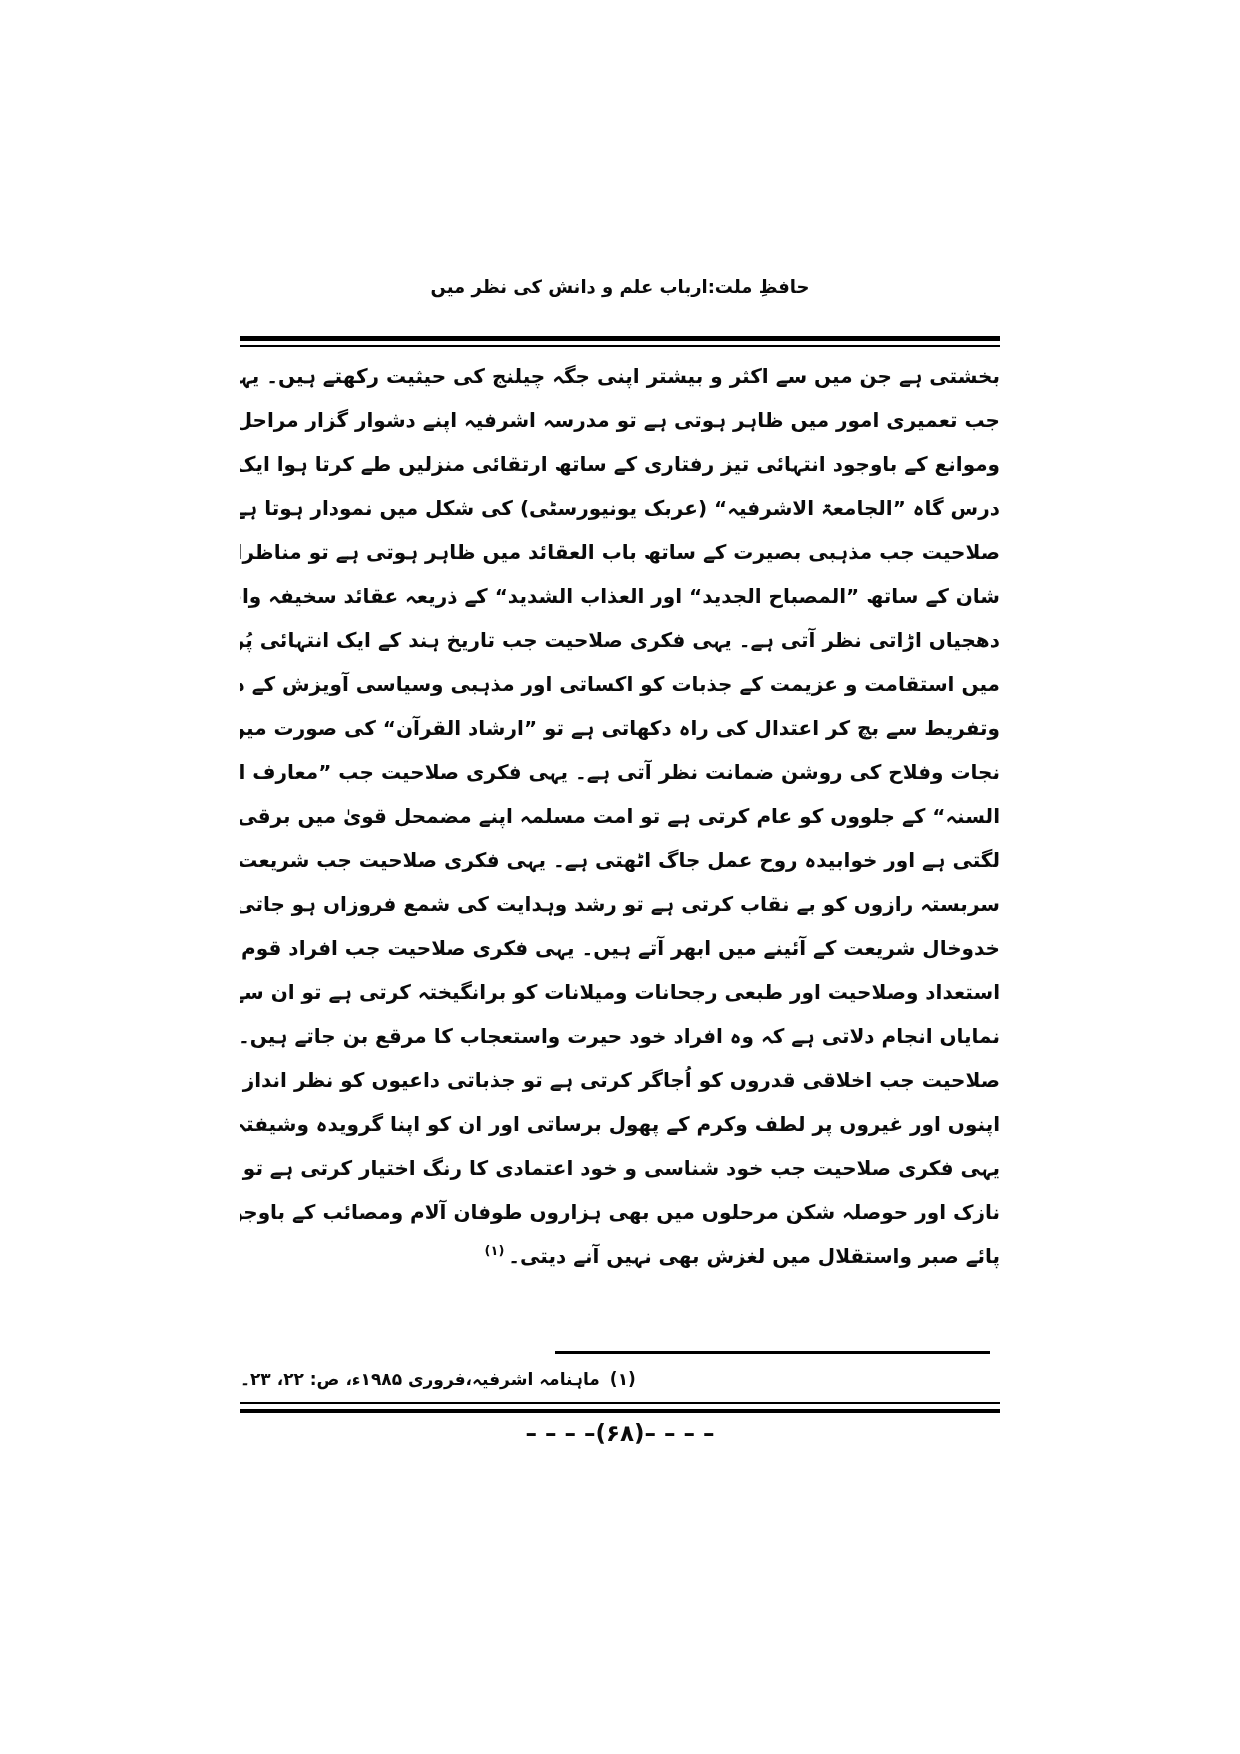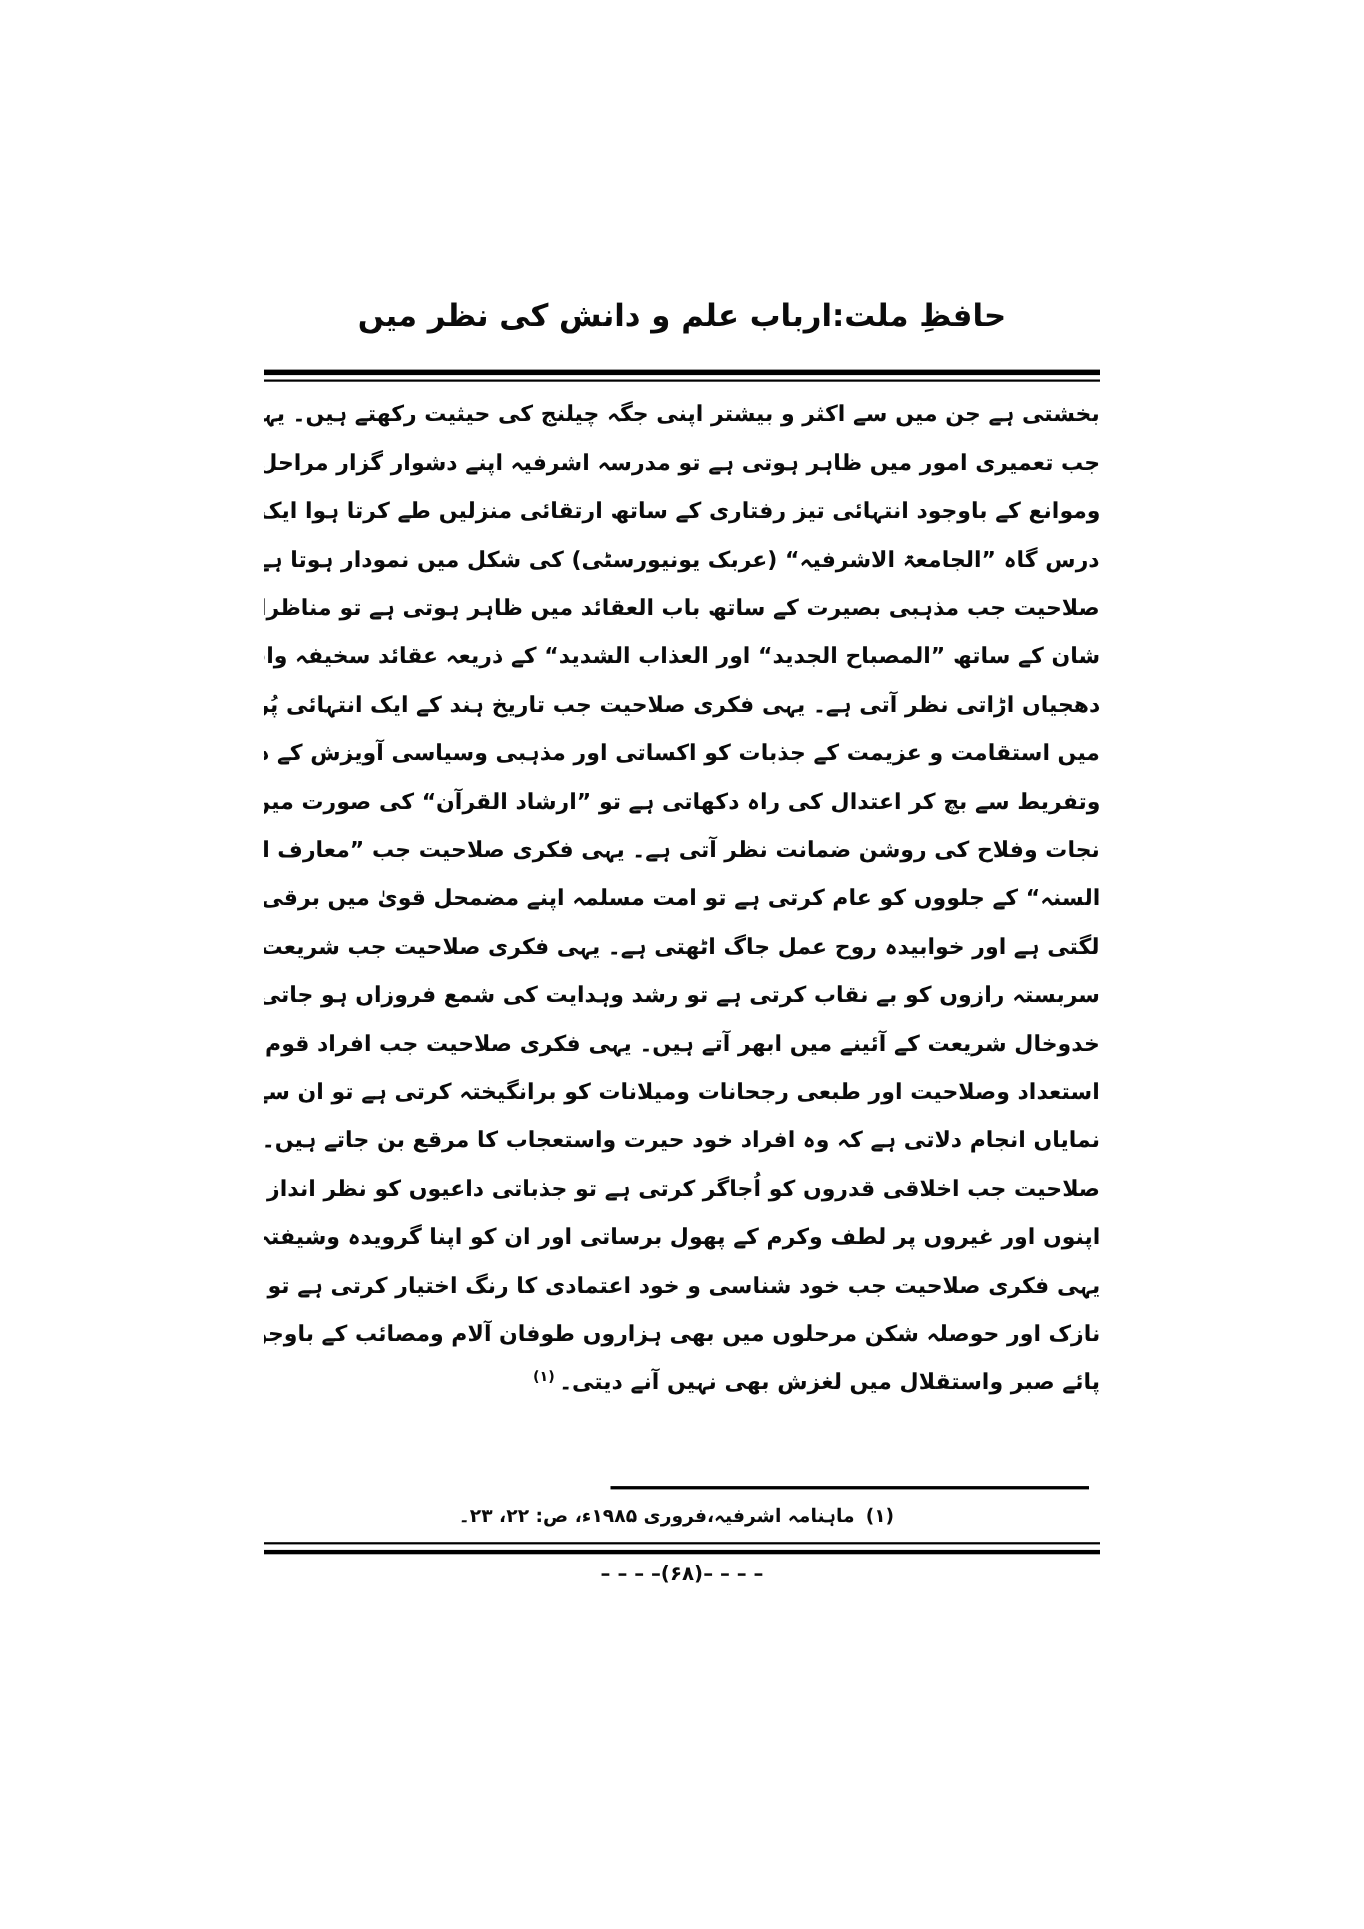"حافظِ ملت:ارباب علم و دانش" .header-title { font-size: 28px -> 18px }
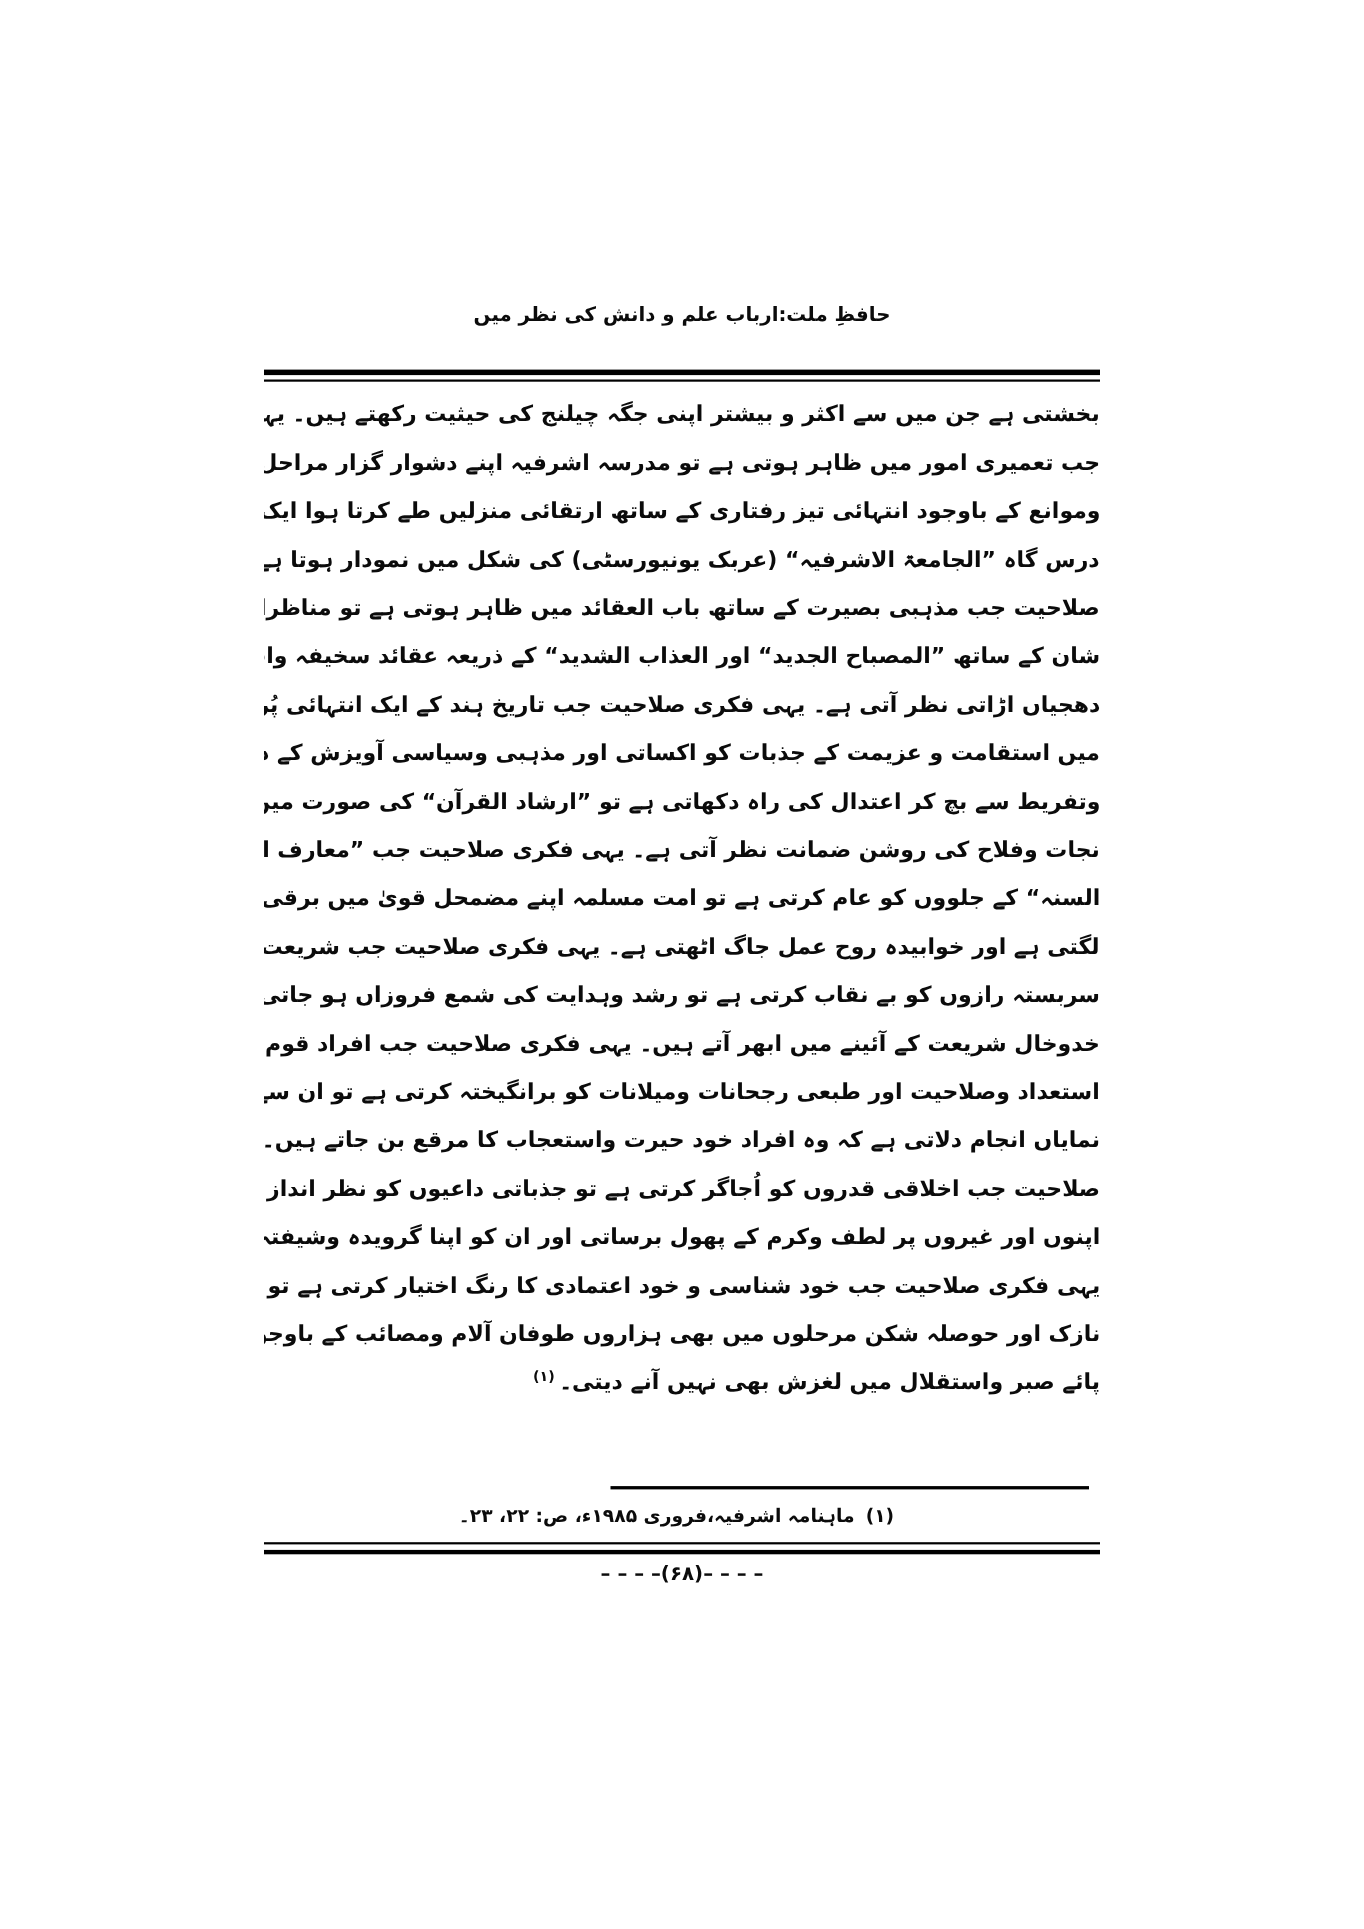"(۱)ماہنامہ اشرفیہ،فروری ۱۹۸۵ء، ص: ۲۲،" .footnote-text { text-align: center -> left }
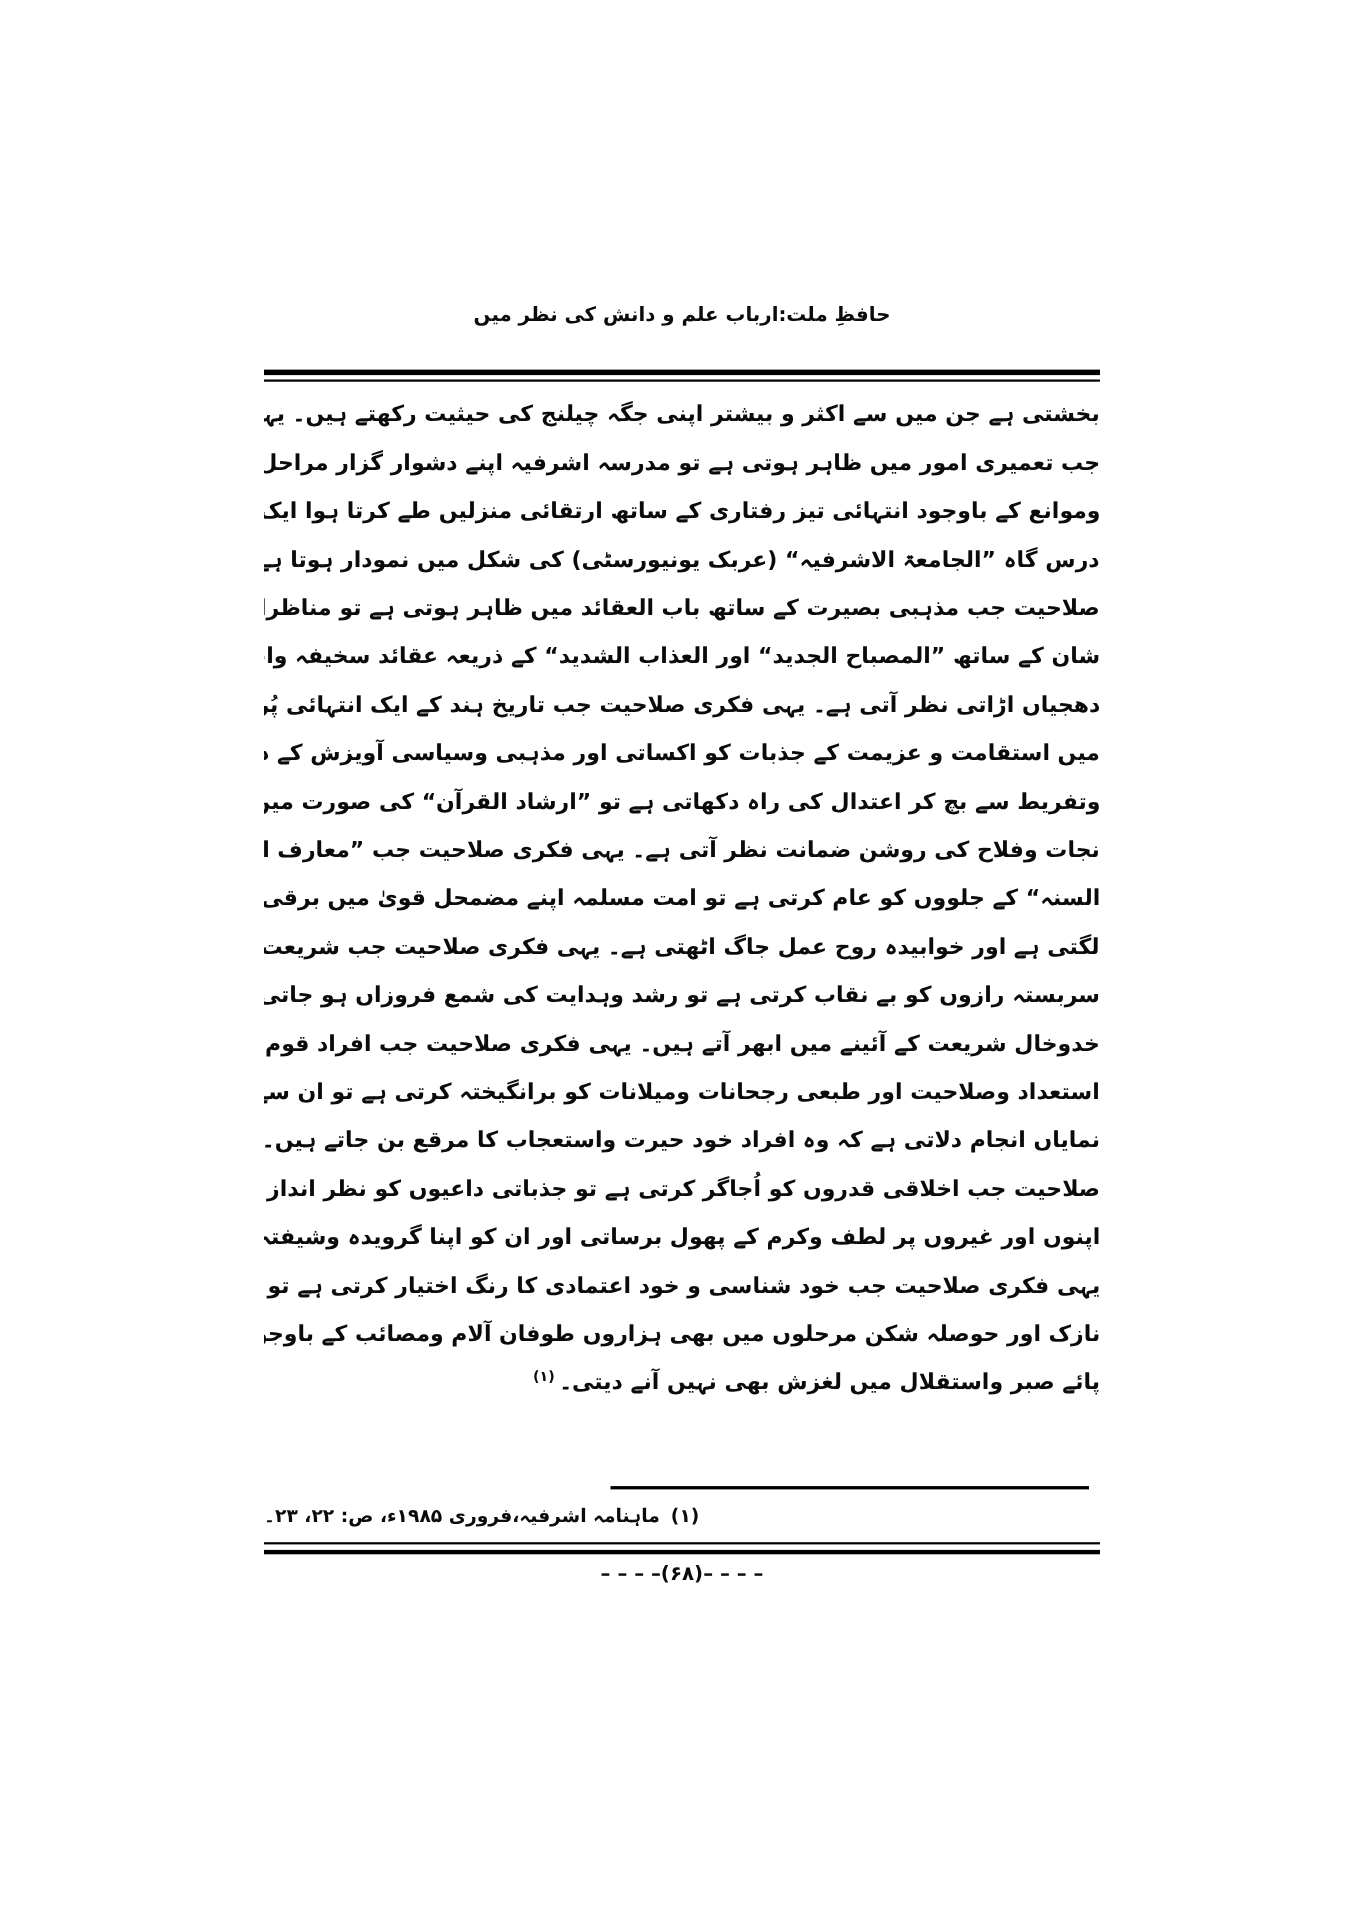"– – – –(۶۸)– –" .page-number { font-size: 18px -> 23px }
